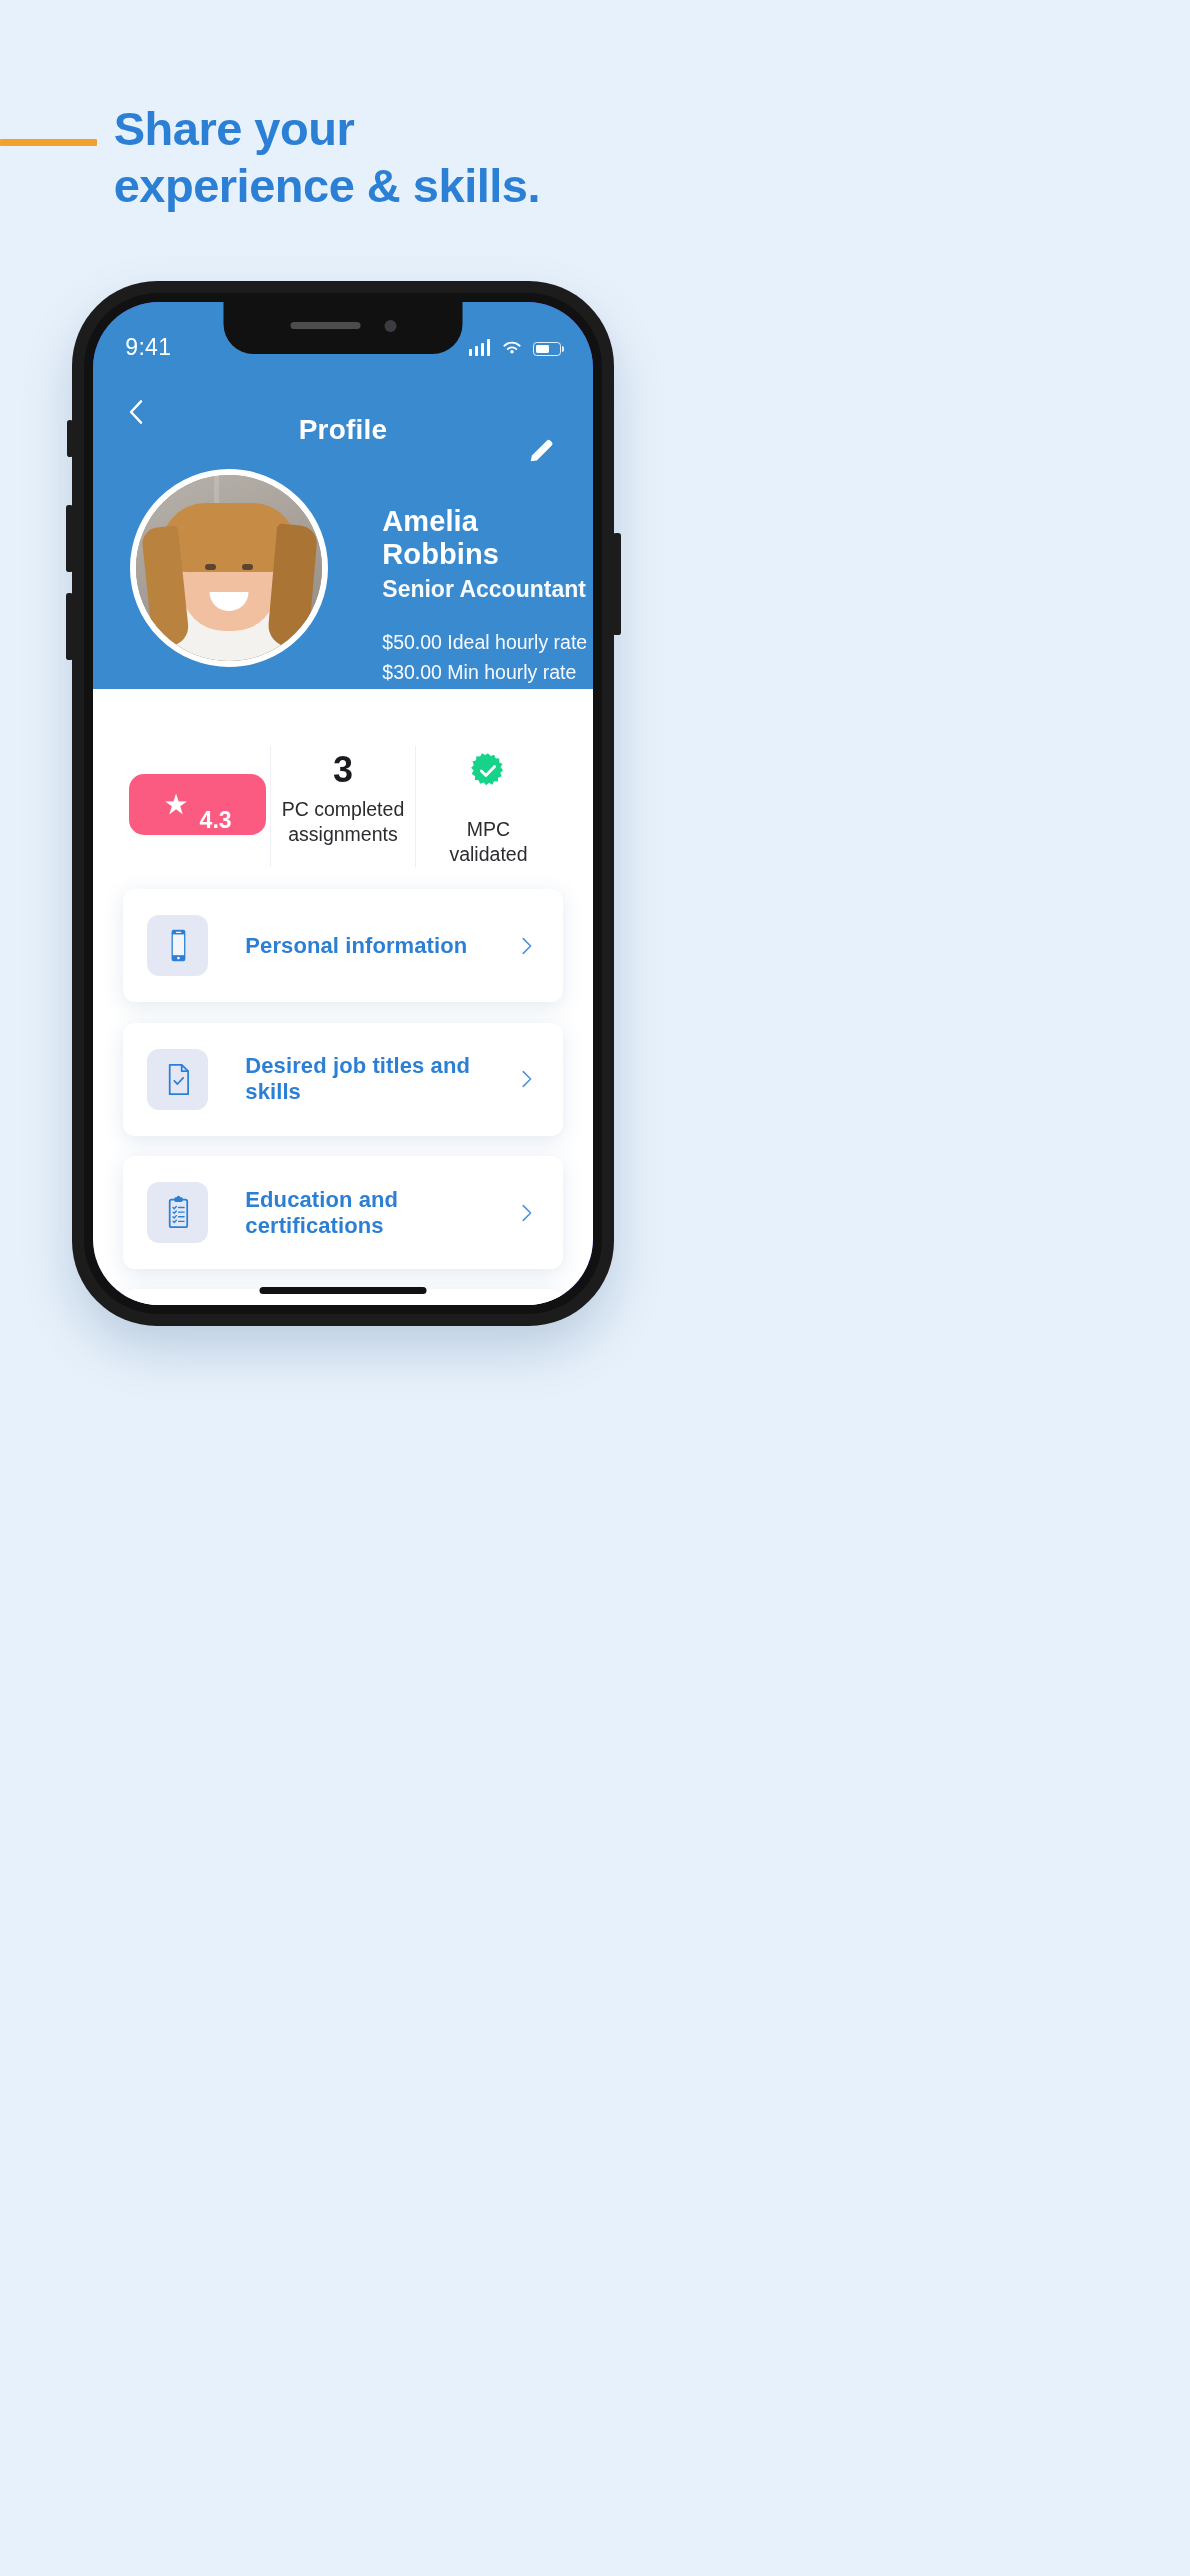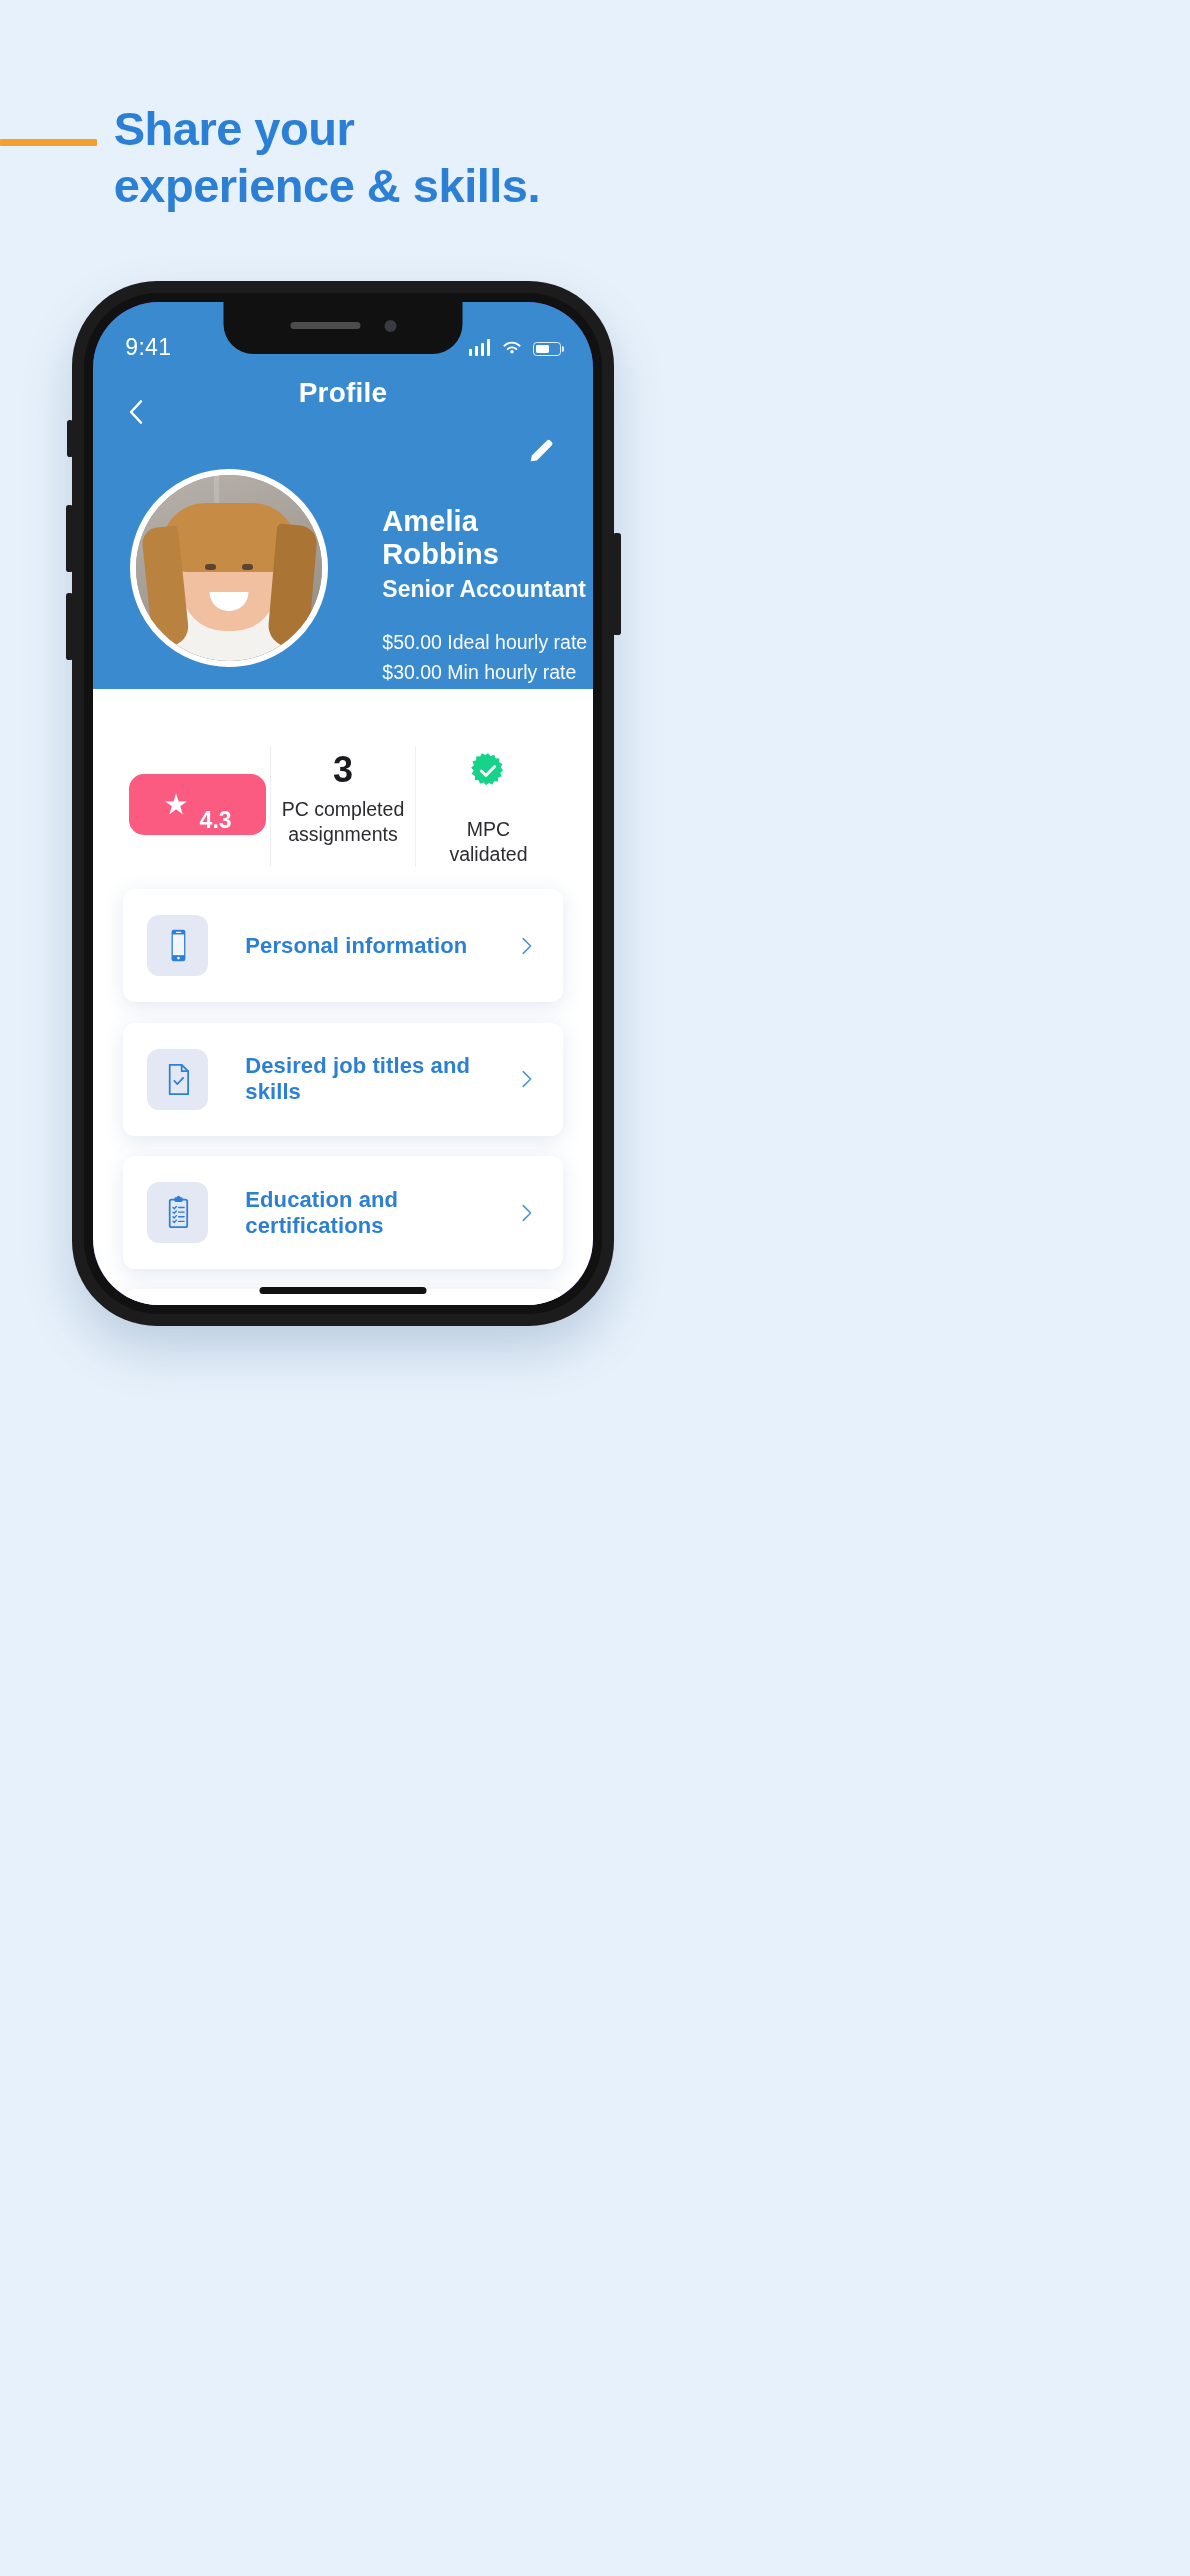"Profile" .navbar { align-items: flex-start -> flex-end }
